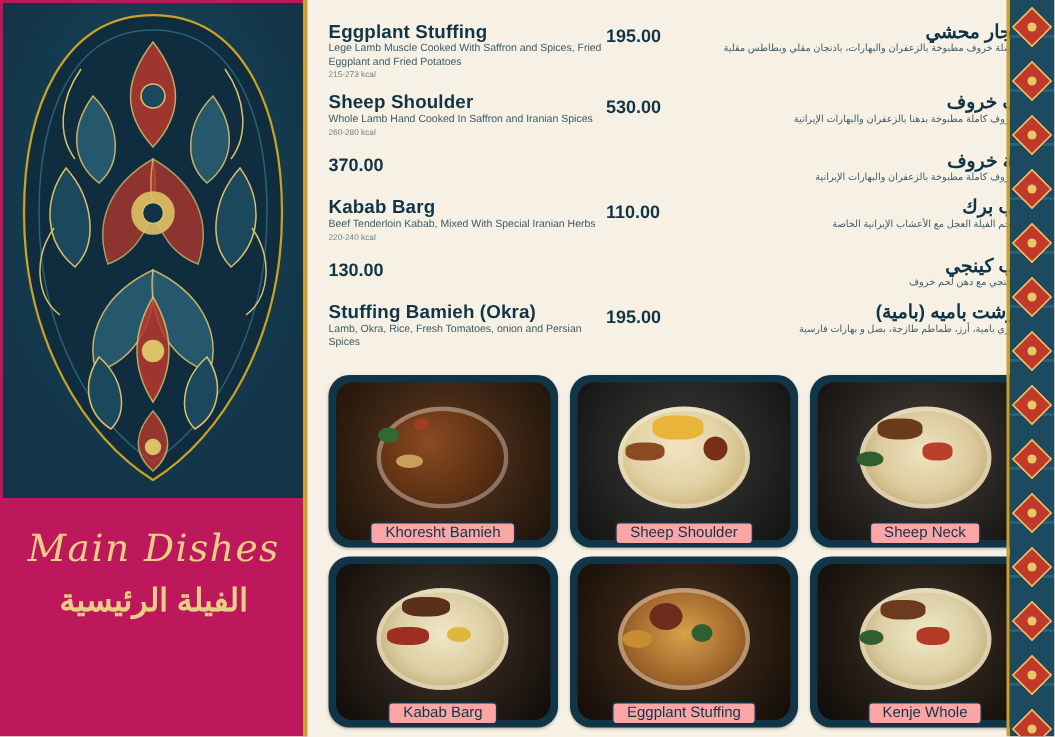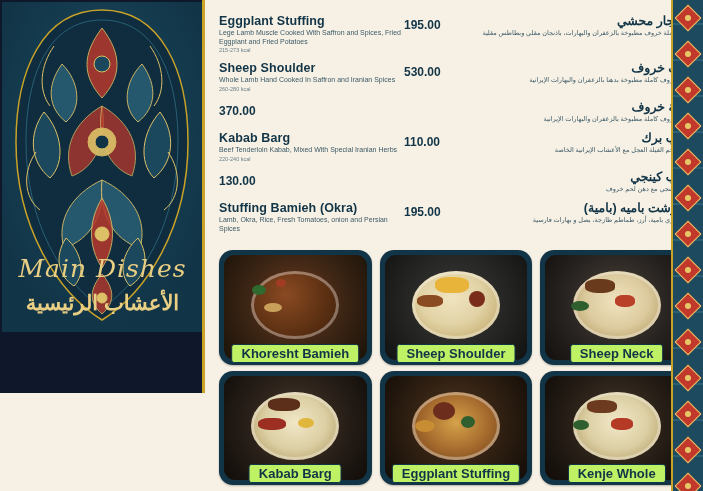"Main Dishes" .left-panel { background: #0f172a -> #be185d; height: 393px -> 491px }
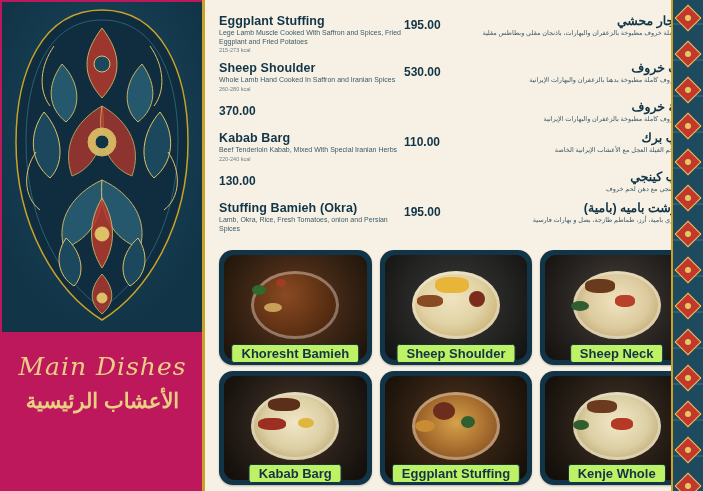"Khoresht Bamieh" .caption { background: #bef264 -> #fca5a5; font-size: 13px -> 10px; font-weight: bold -> normal }
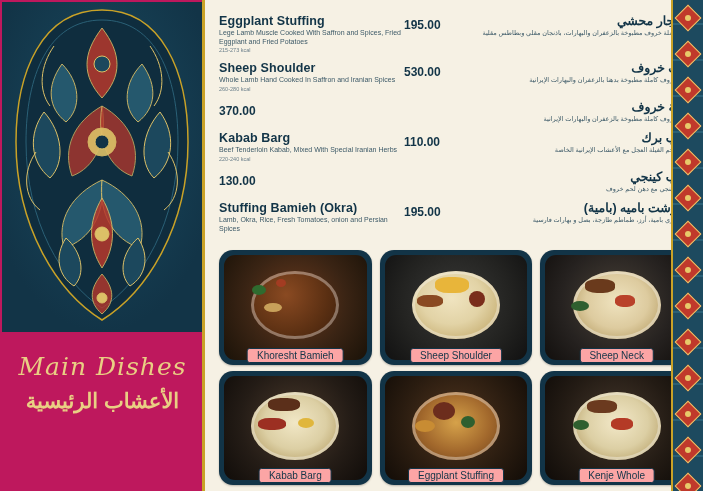"الأعشاب الرئيسية" div.ar { text: الأعشاب -> الفيلة }
